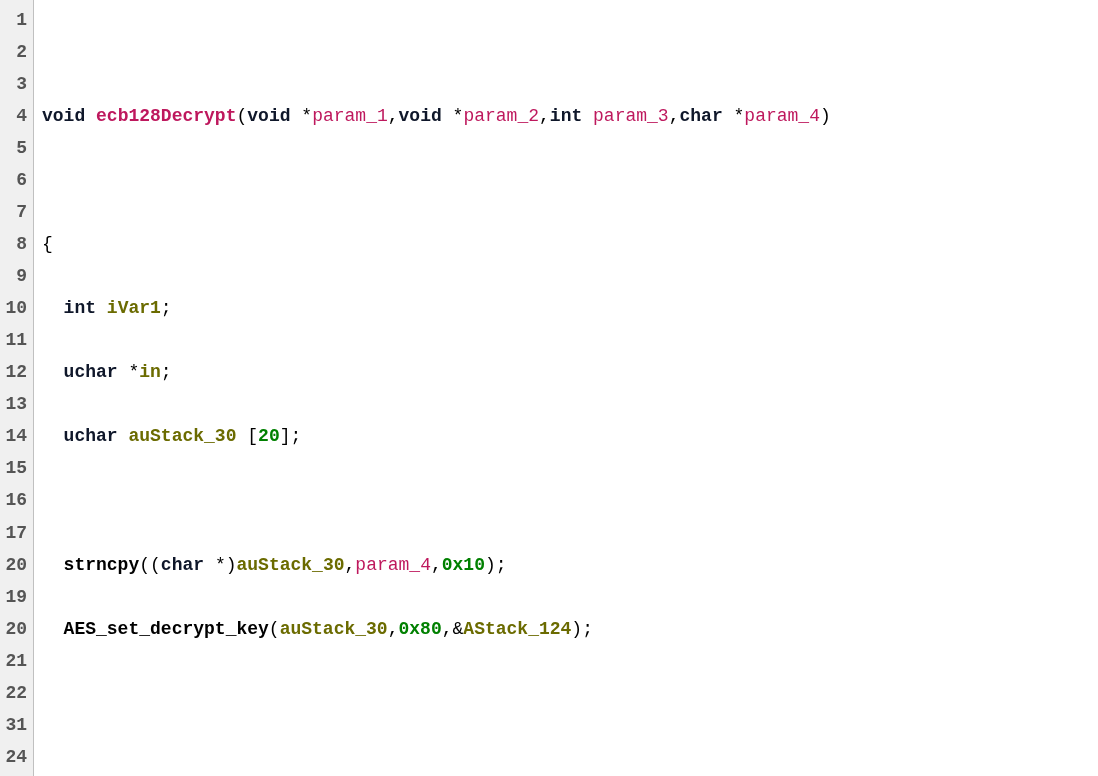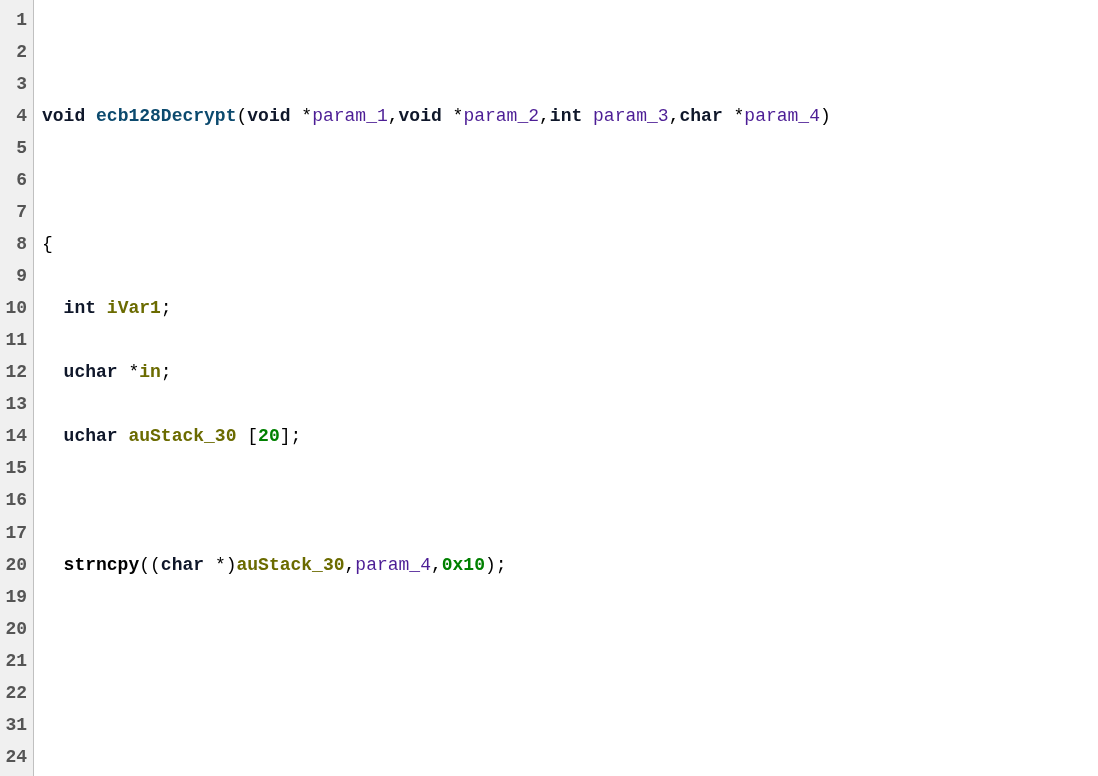"ecb128Decrypt" .fn { color: #0c4a6e -> #be185d }
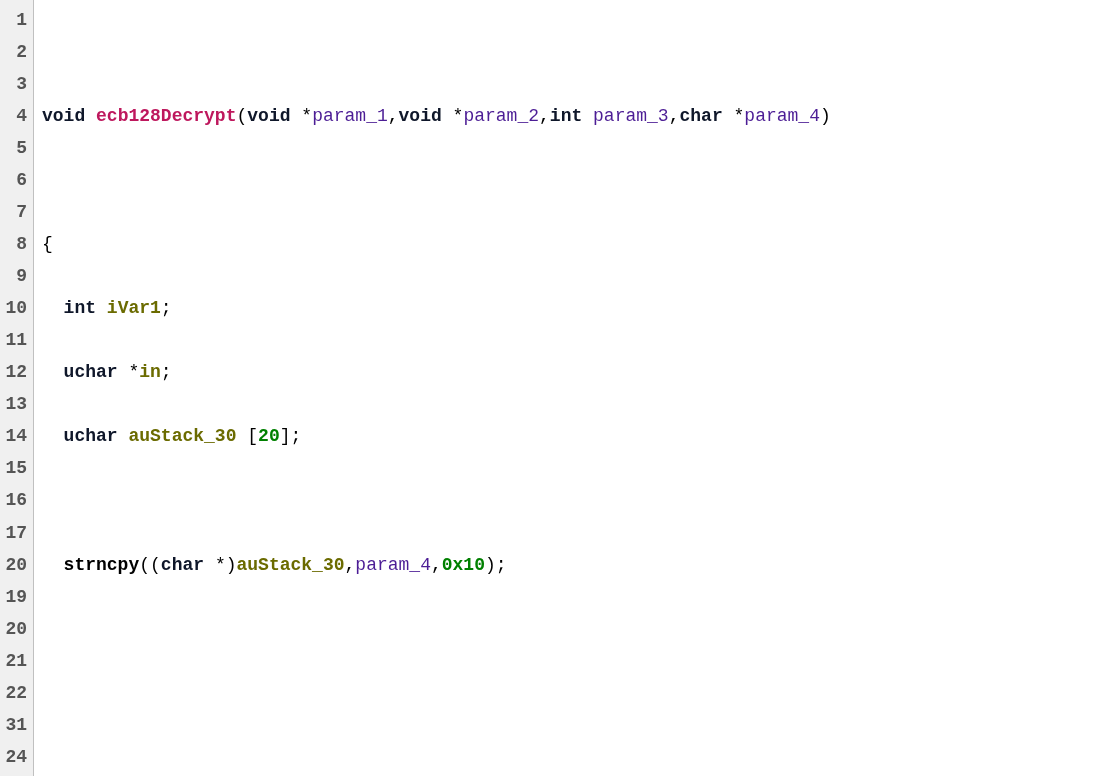"param_1" .param { color: #4c1d95 -> #be185d }
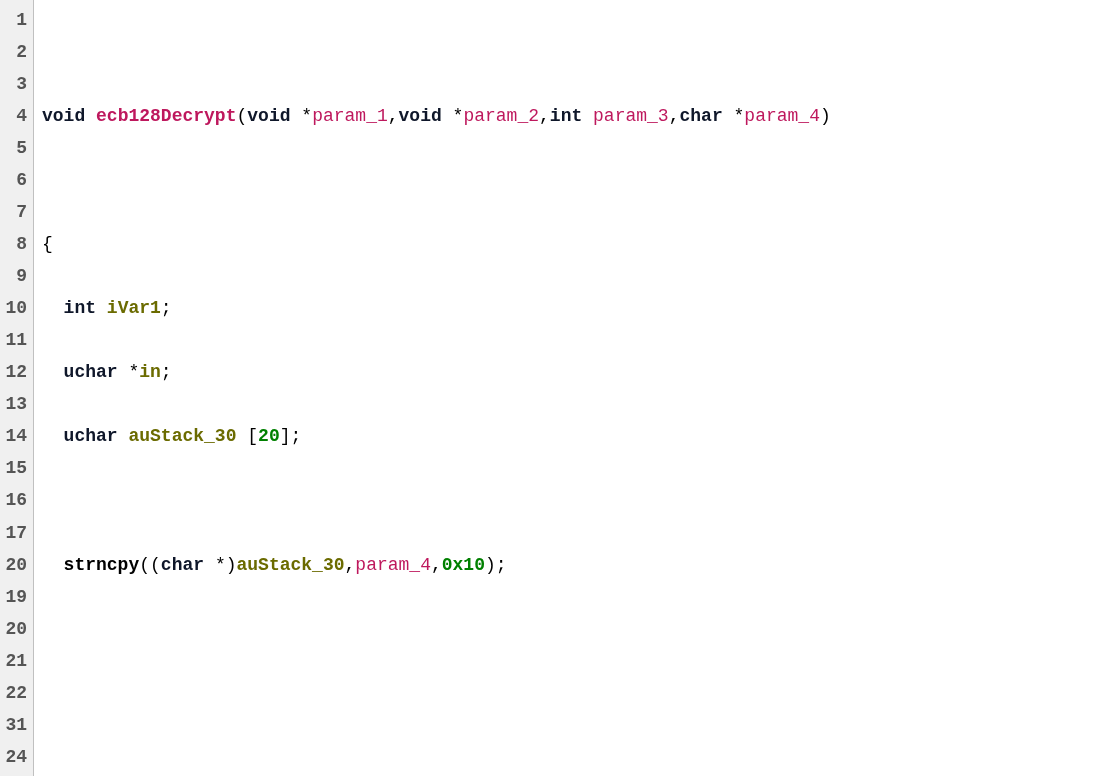"AES_set_decrypt_key(auStack_30,0x80,&ASt" span.line { html: none -> <span> <span>AES_set_decrypt_key</span><span>(</span><span>auStack_30</span><span>,</span><span>0x80</span><span>,&amp;</span><span>AStack_124</span><span>);</span></span> }
